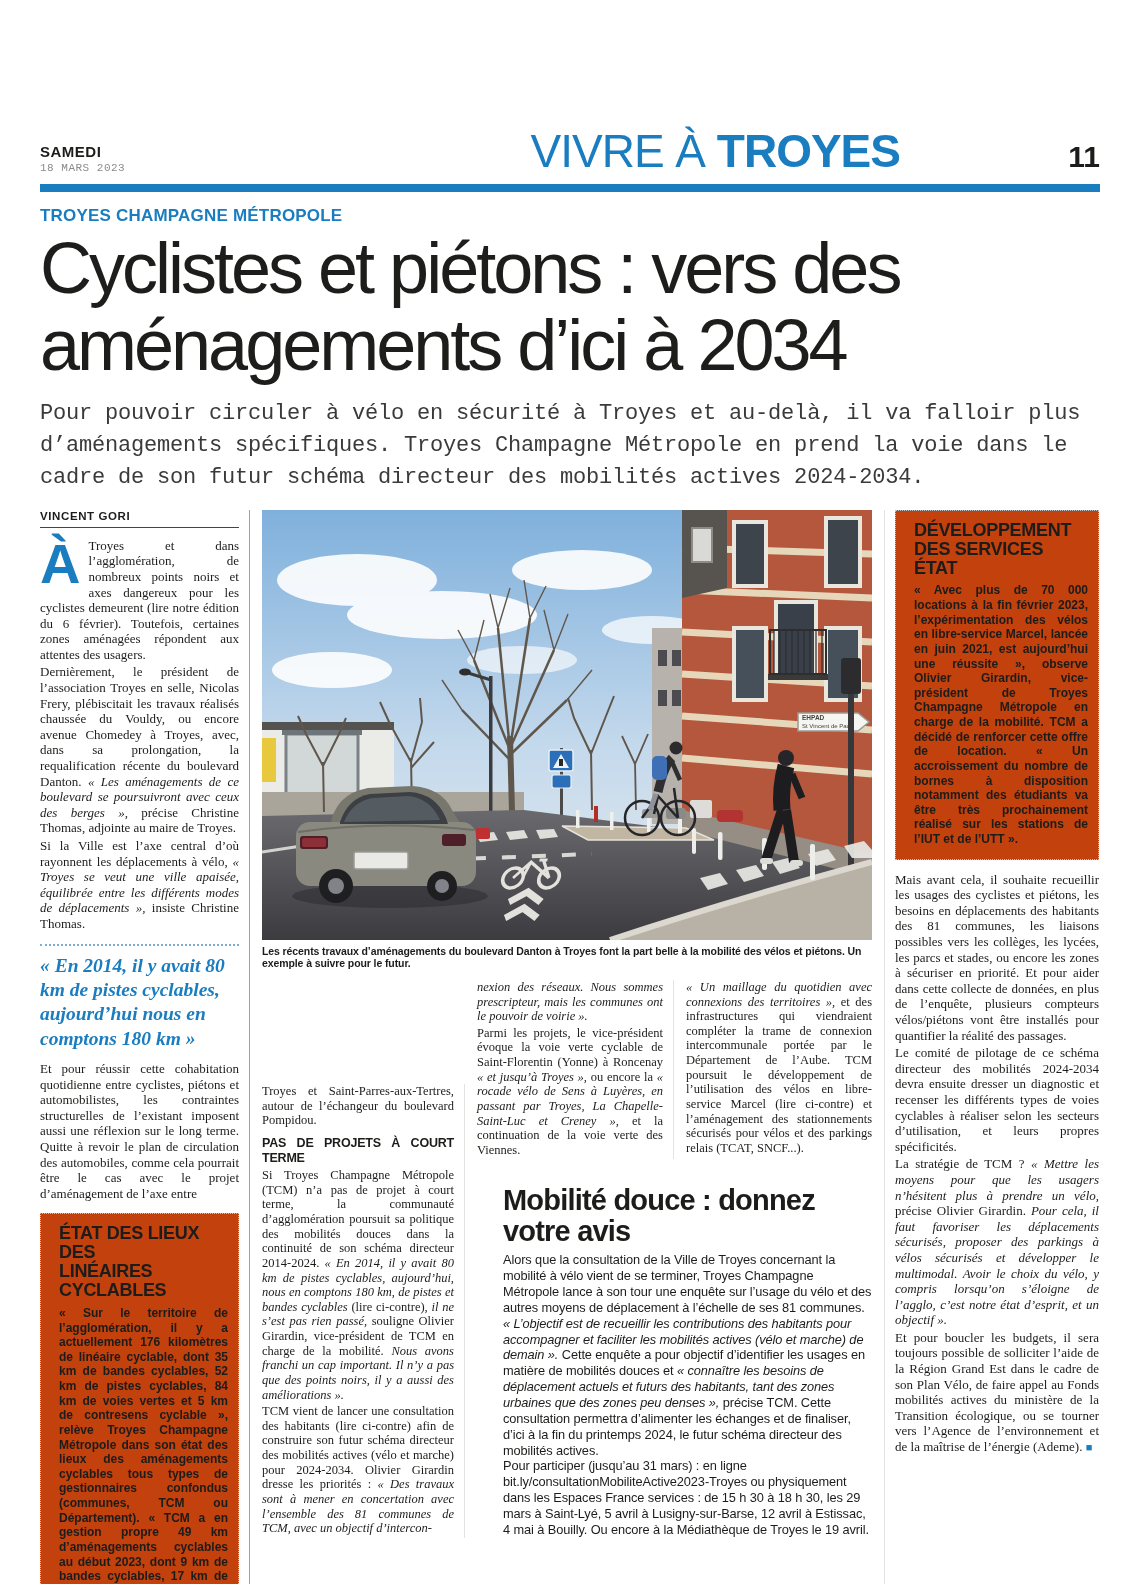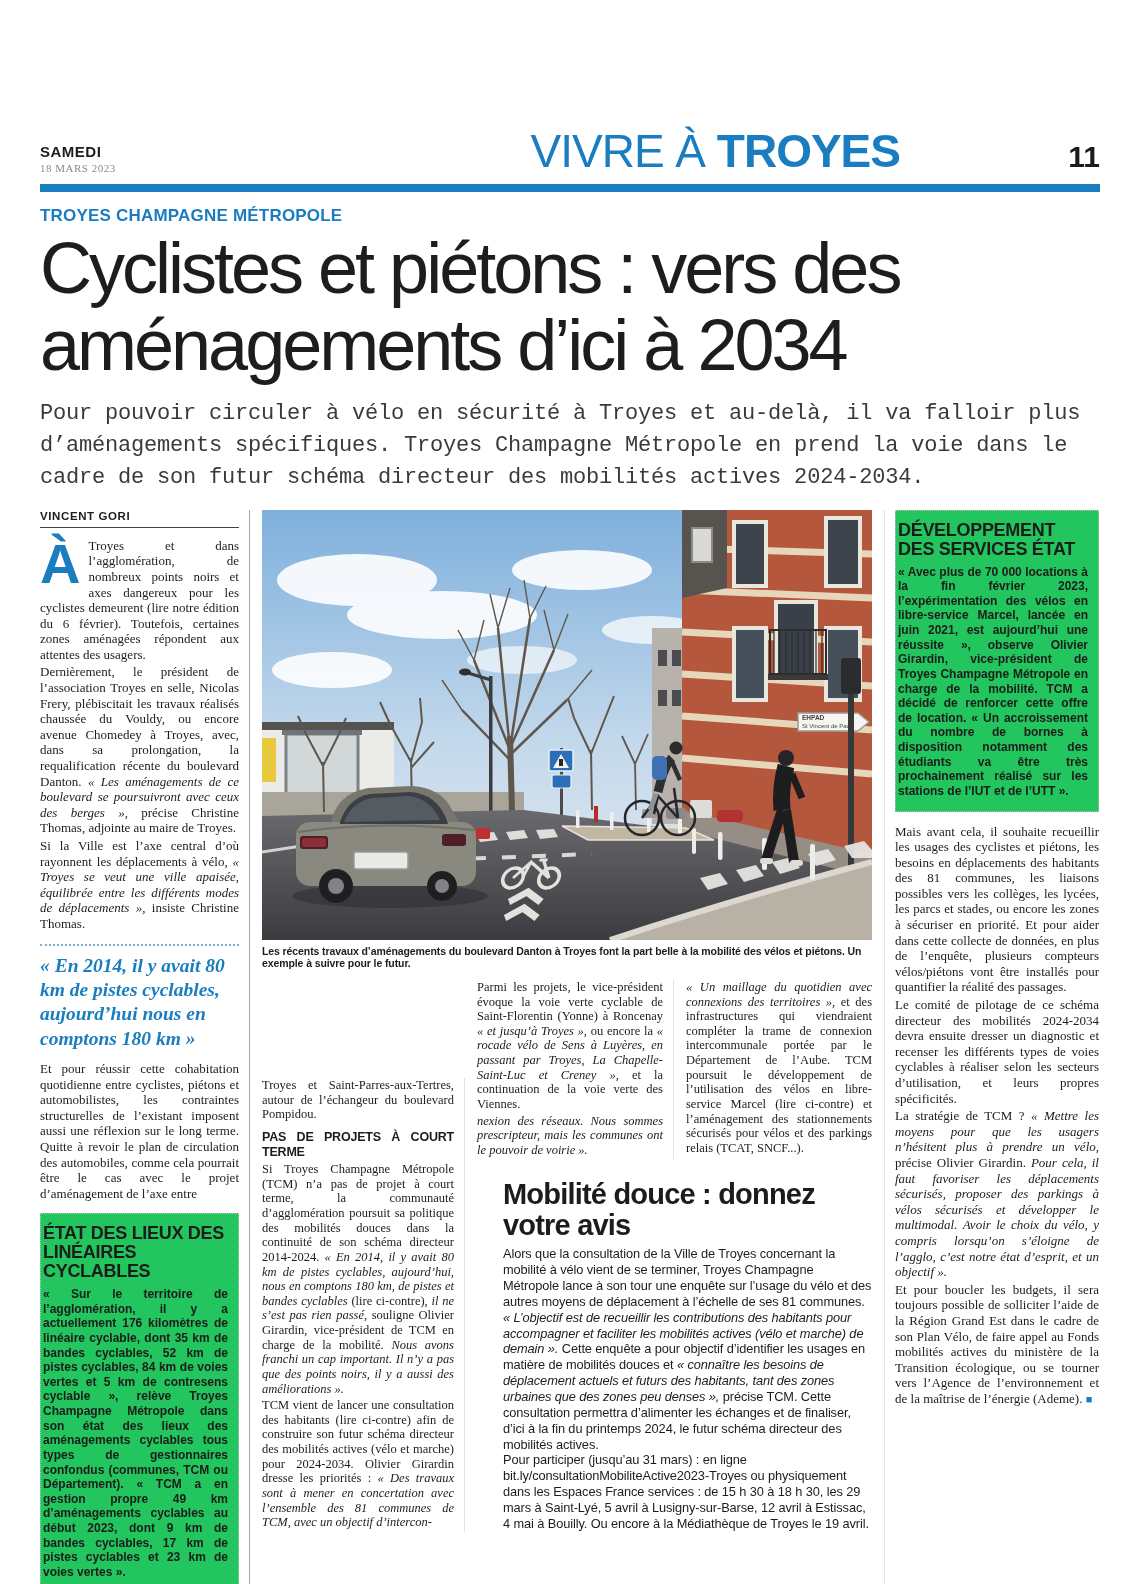"18 MARS 2023" .date { font-family: Liberation Serif, serif -> Liberation Mono, monospace }
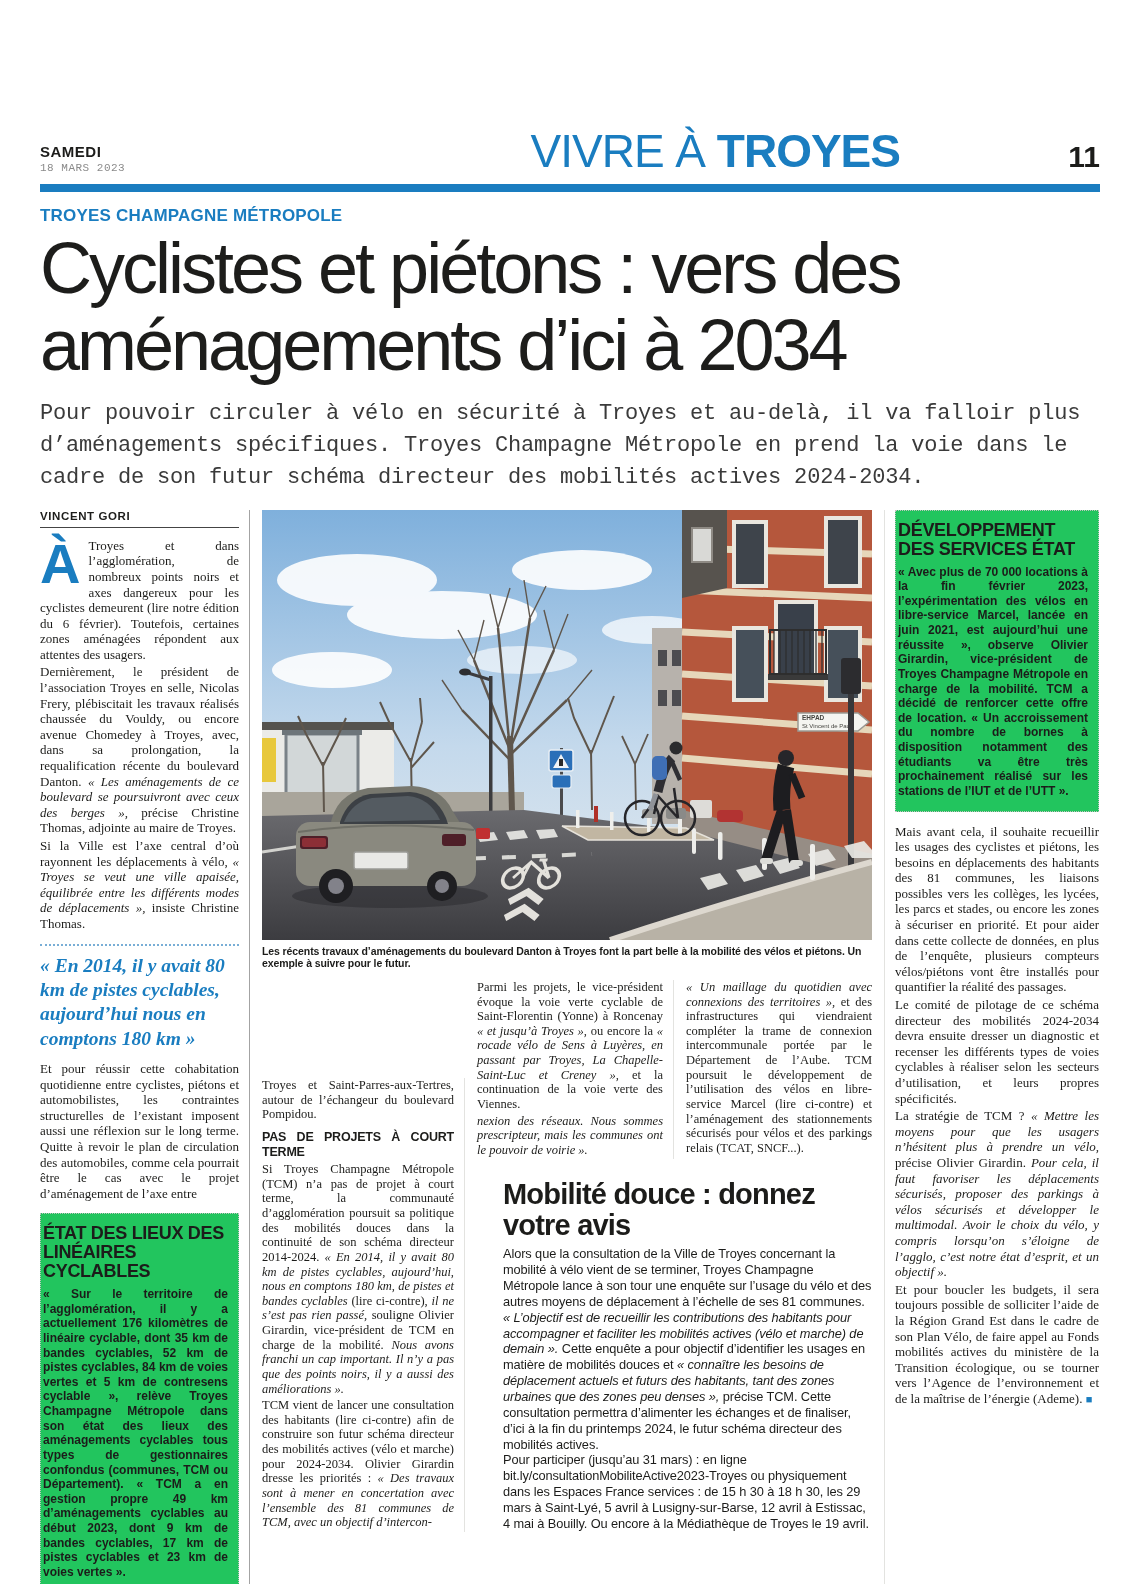"DÉVELOPPEMENT" .grey-box { background: #22c55e -> #c2410c; padding: 10px 10px 12px 2px -> 10px 10px 12px 18px }
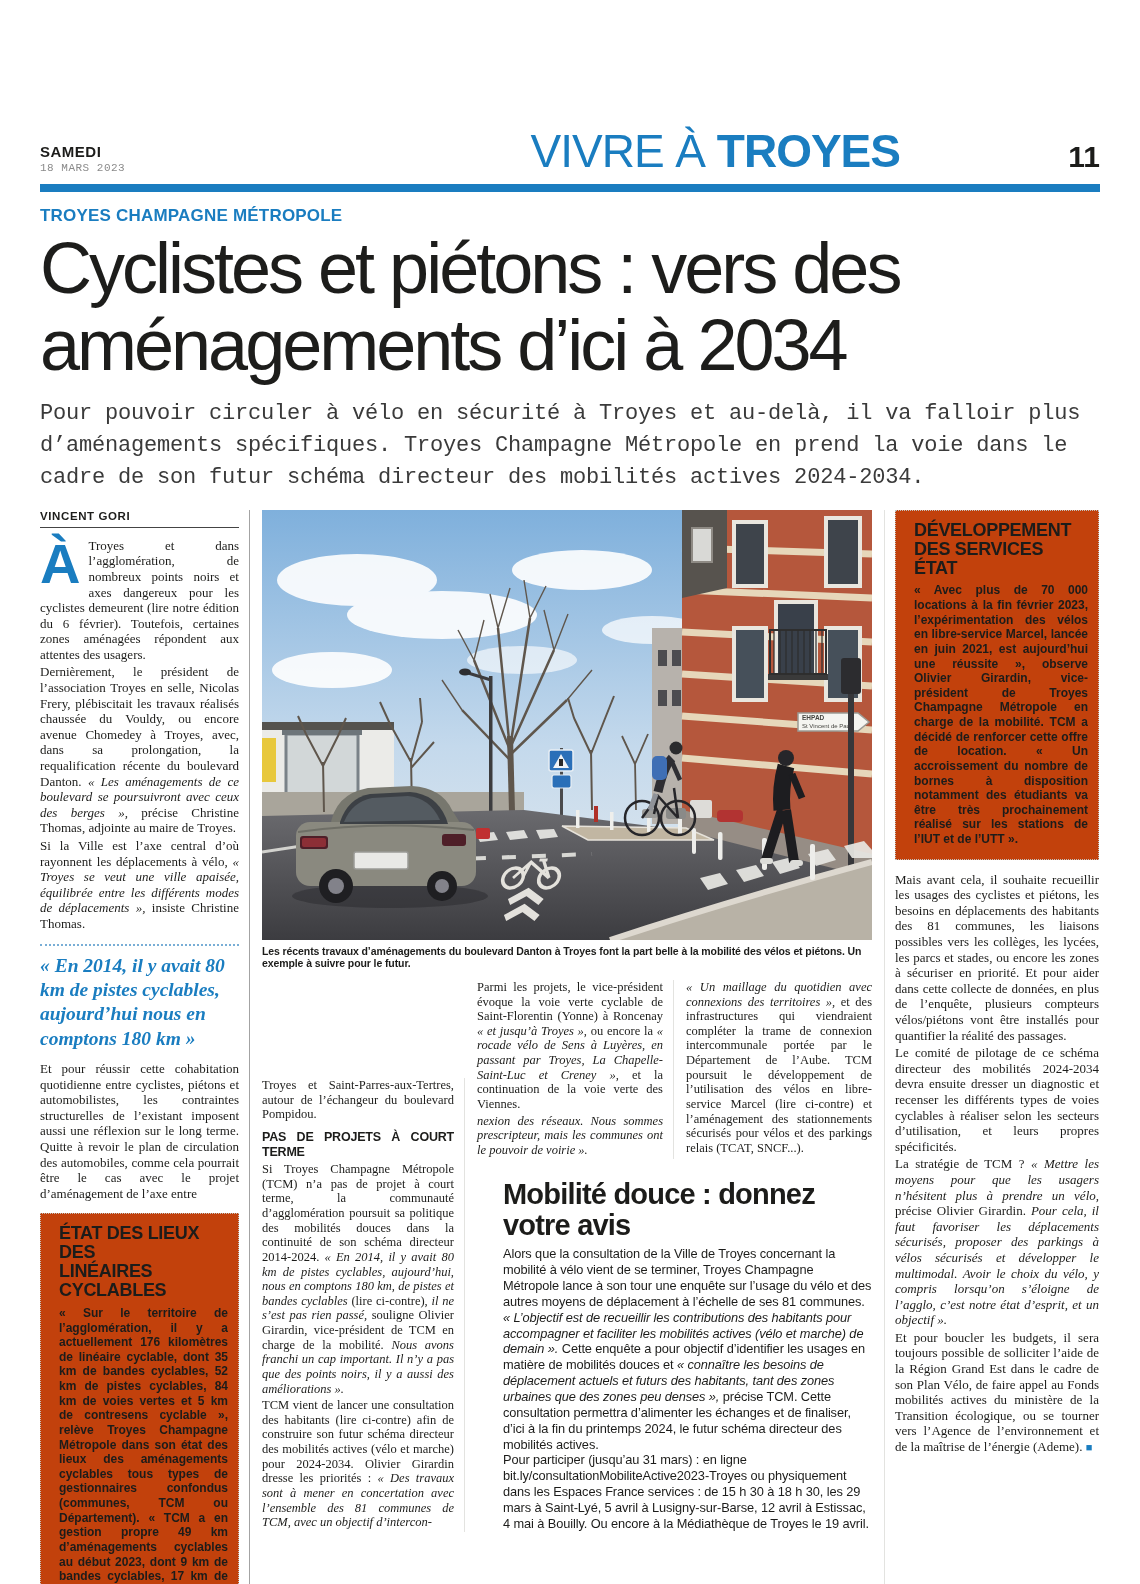"Parmi les projets, le vice-président" p { order: before "nexion des réseaux. Nous sommes" -> after "nexion des réseaux. Nous sommes" }
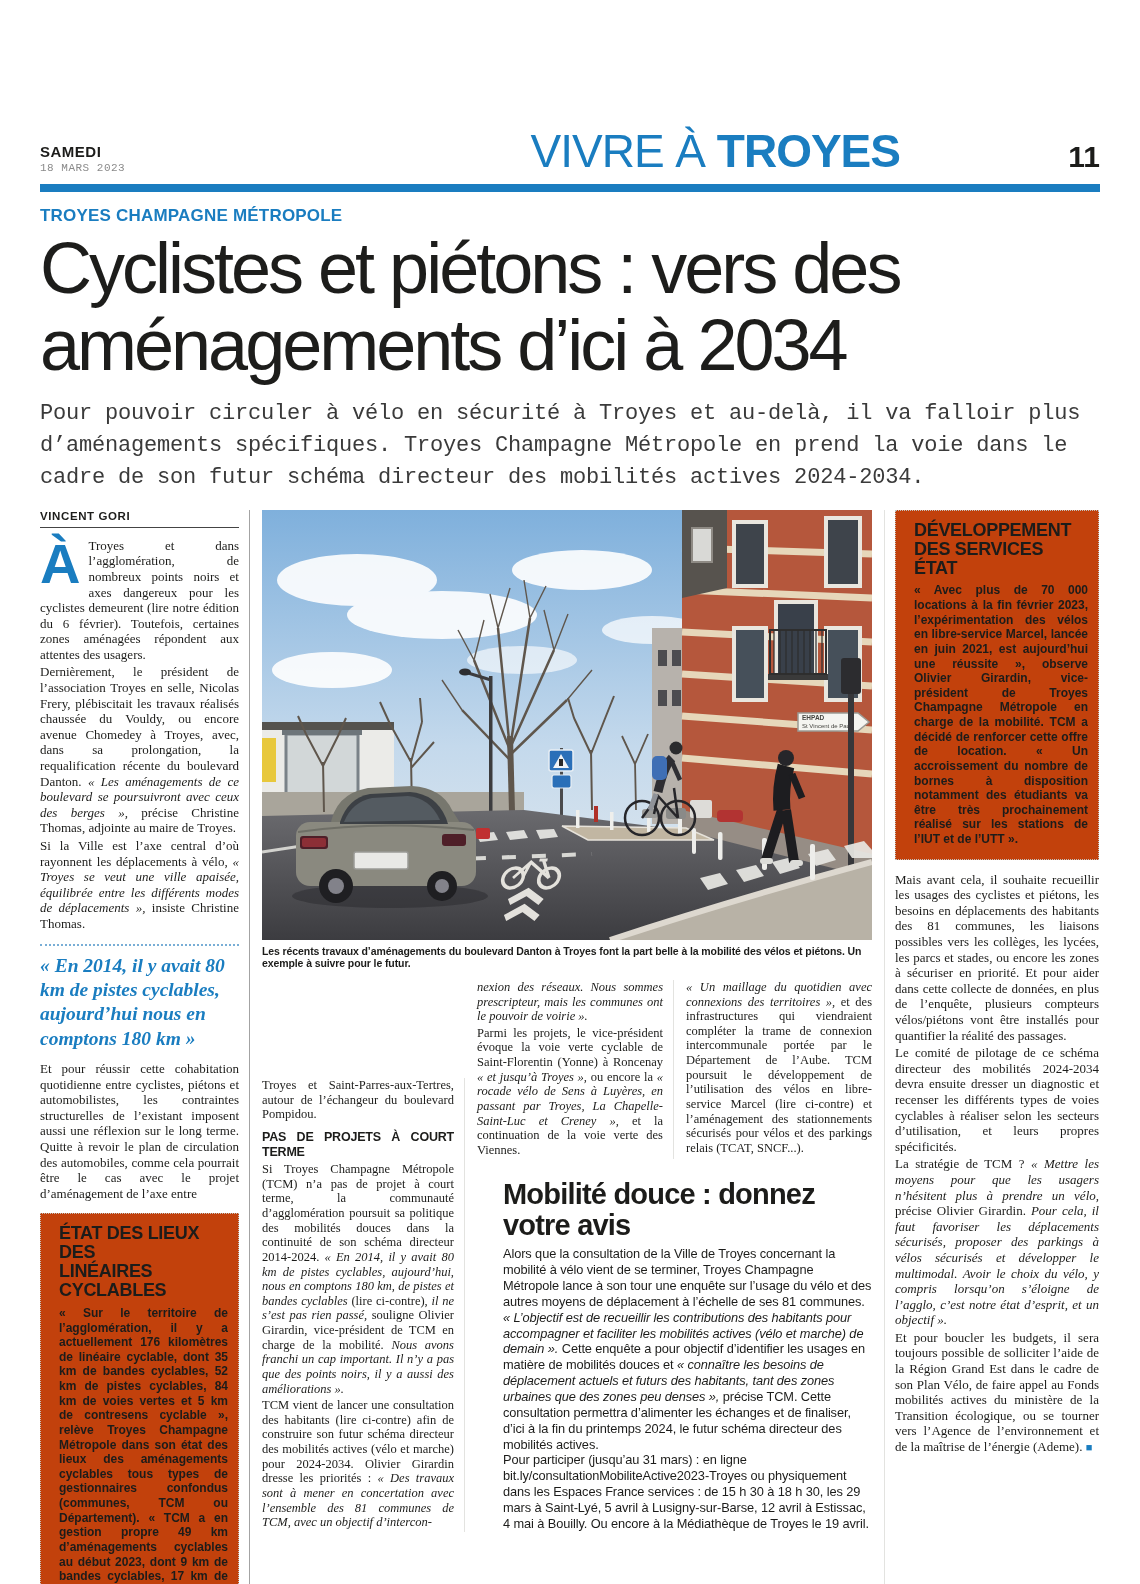"Mobilité douce : donnez votre" .avis-box { margin-top: 20px -> 26px }
